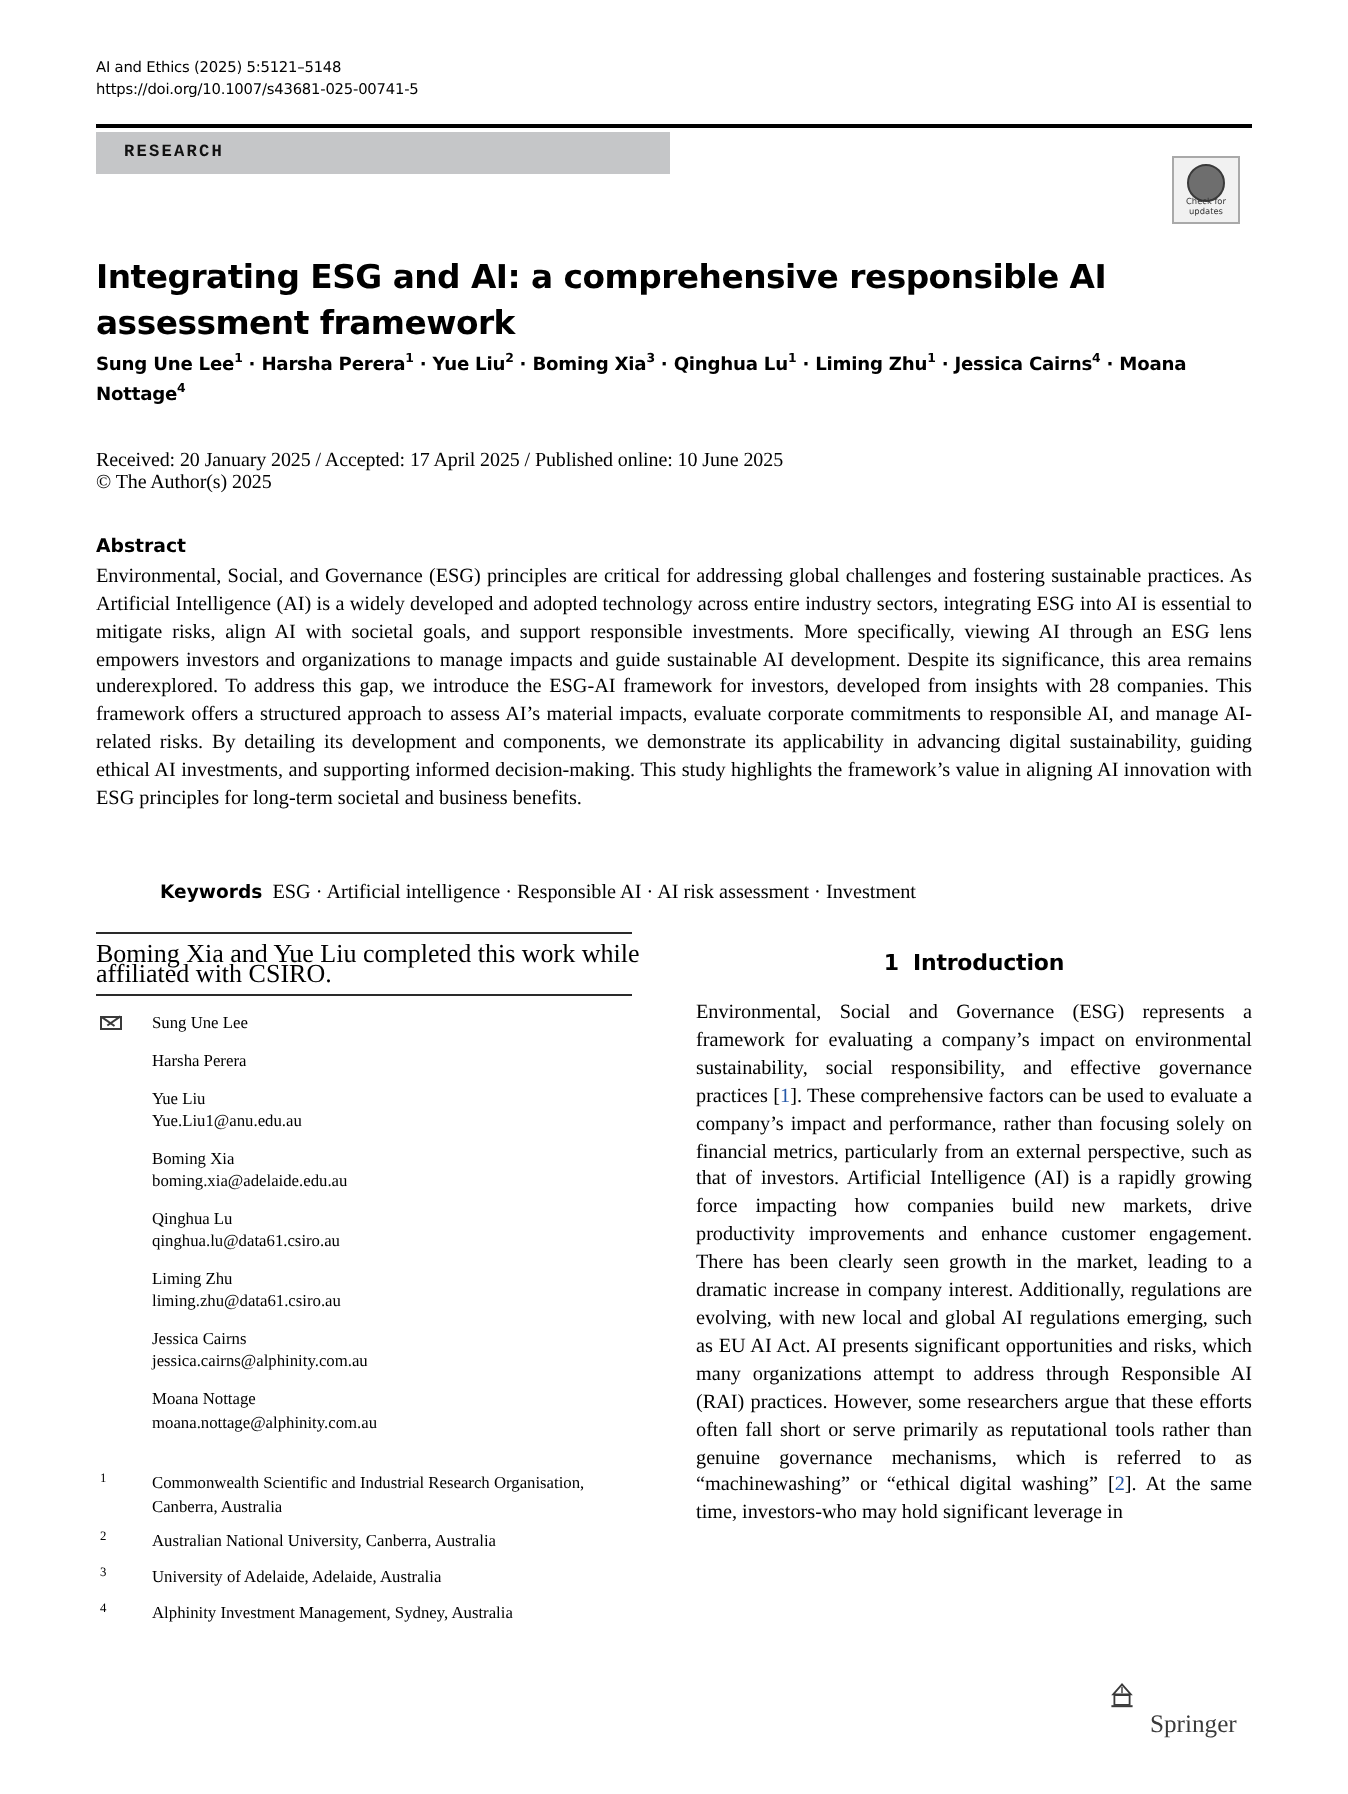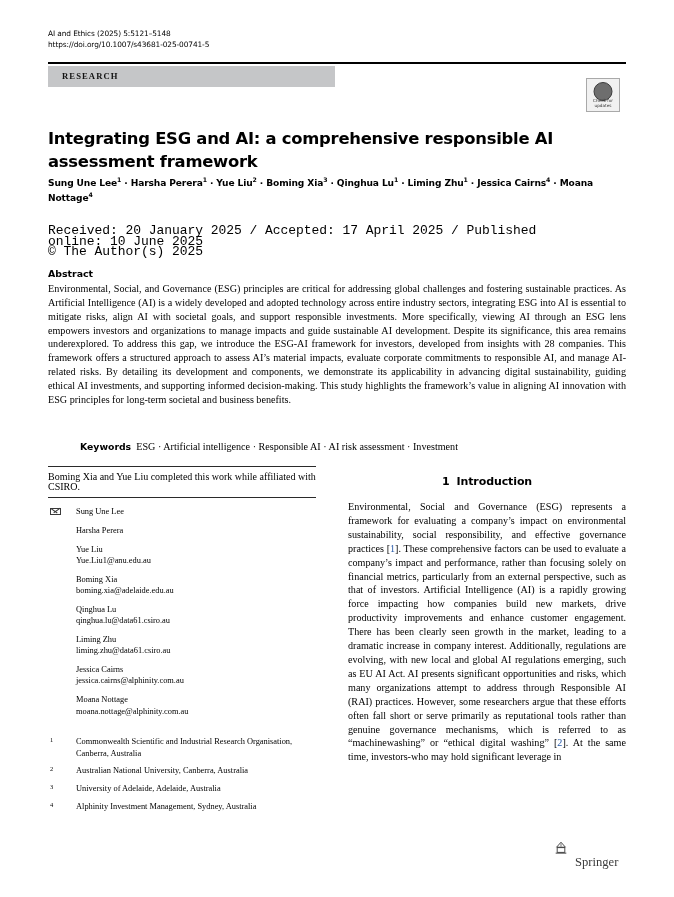"RESEARCH" .researchbar span { font-family: Liberation Serif, serif -> Liberation Mono, monospace }
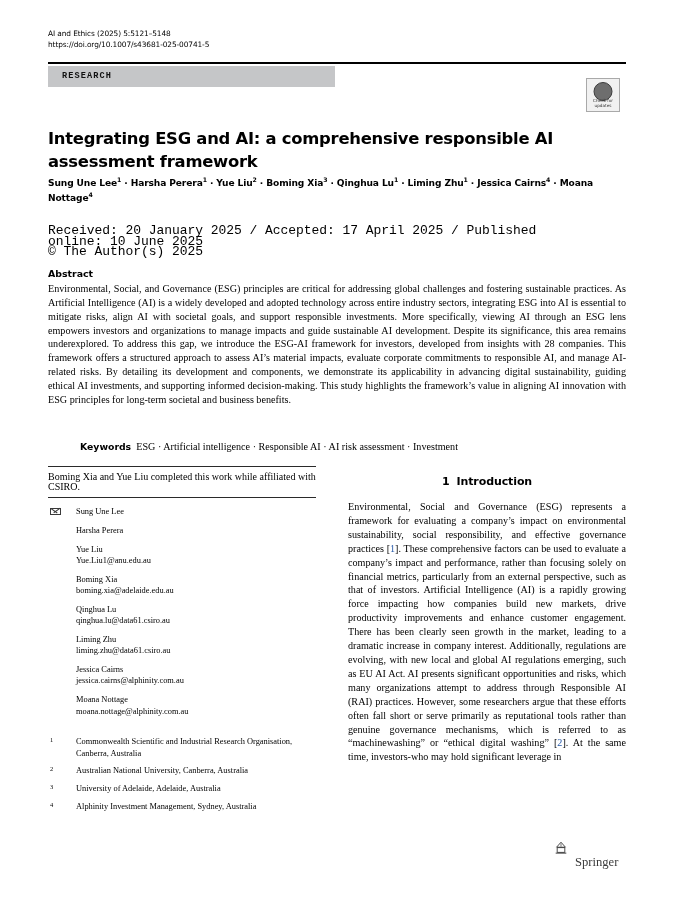"Received: 20 January 2025 /" .recvline { font-family: Liberation Mono, monospace -> Liberation Serif, serif; font-size: 13px -> 10px }
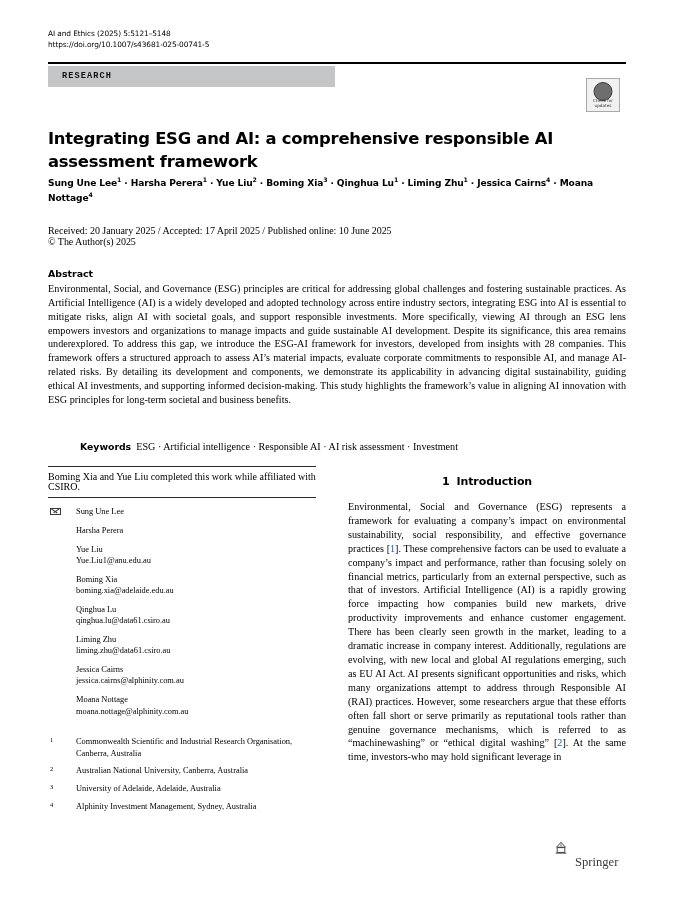"Boming Xia and Yue Liu" .note { font-size: 10px -> 13px }
